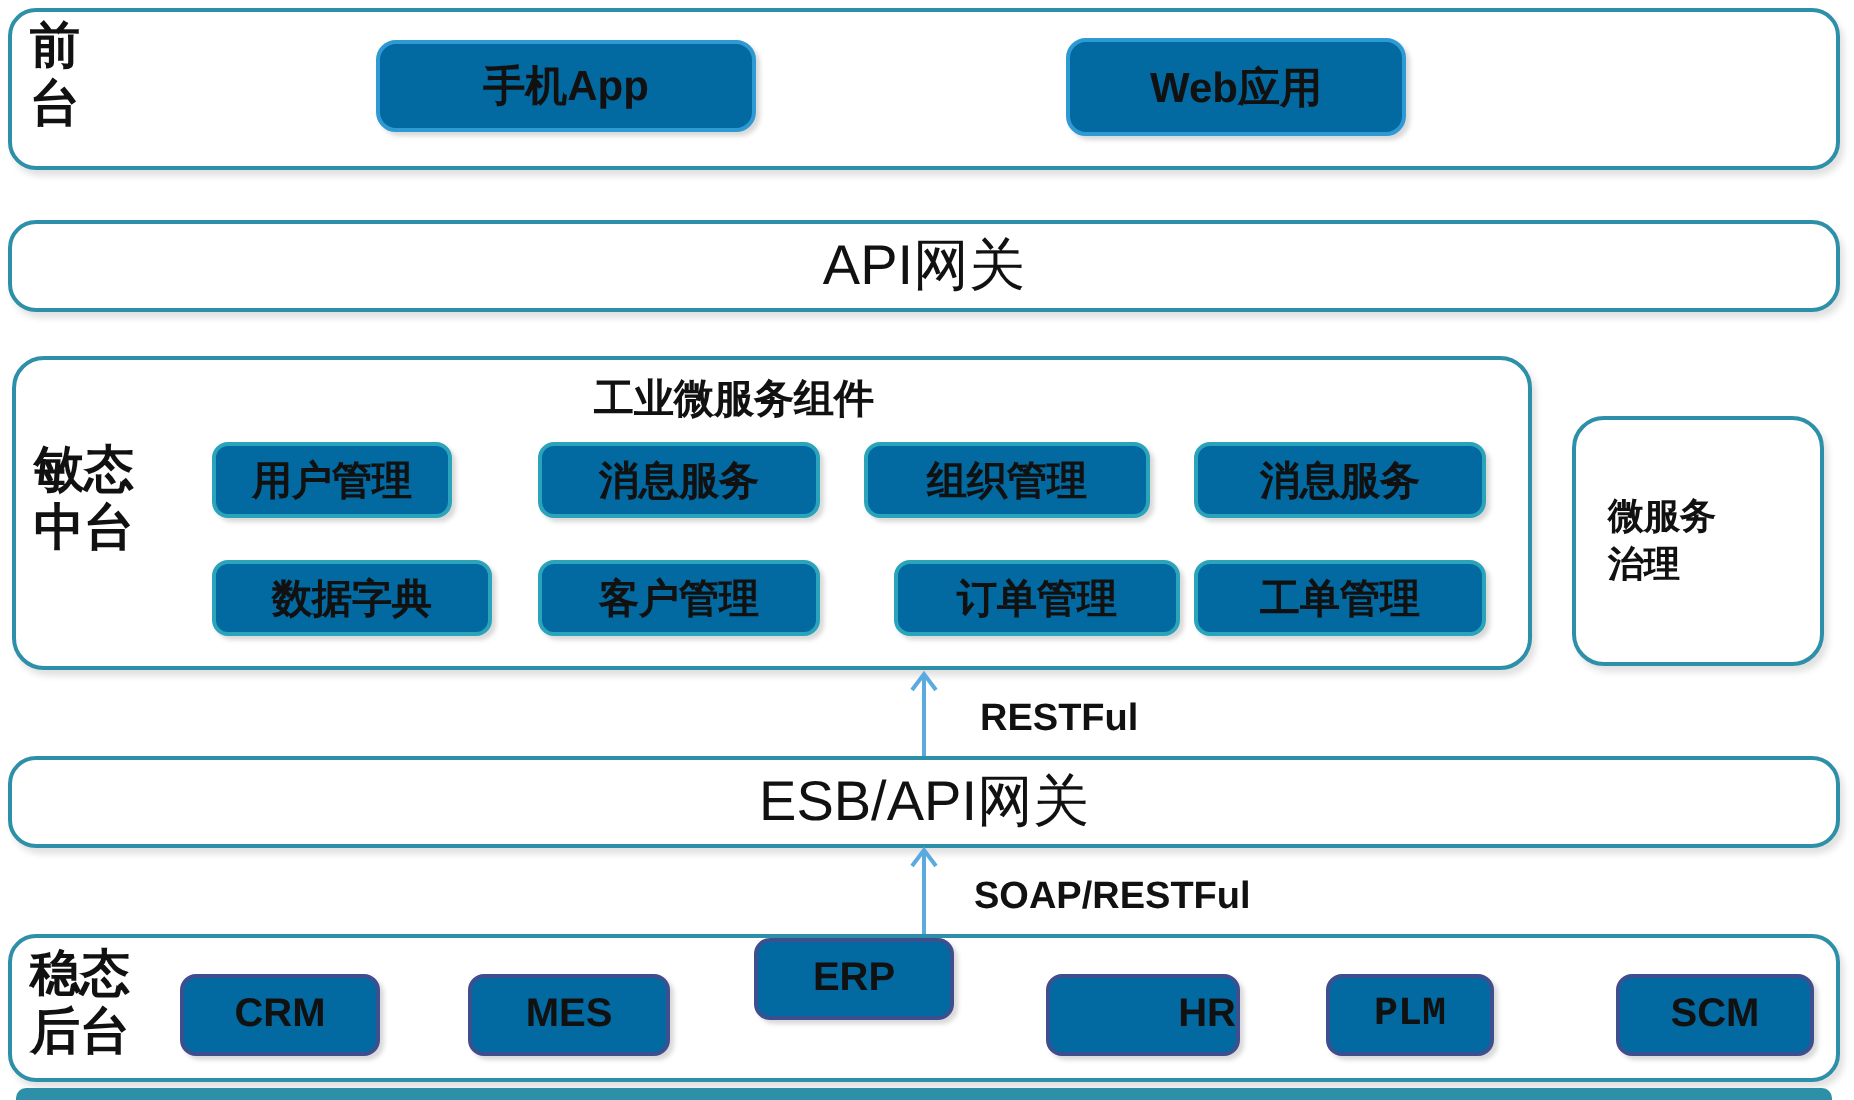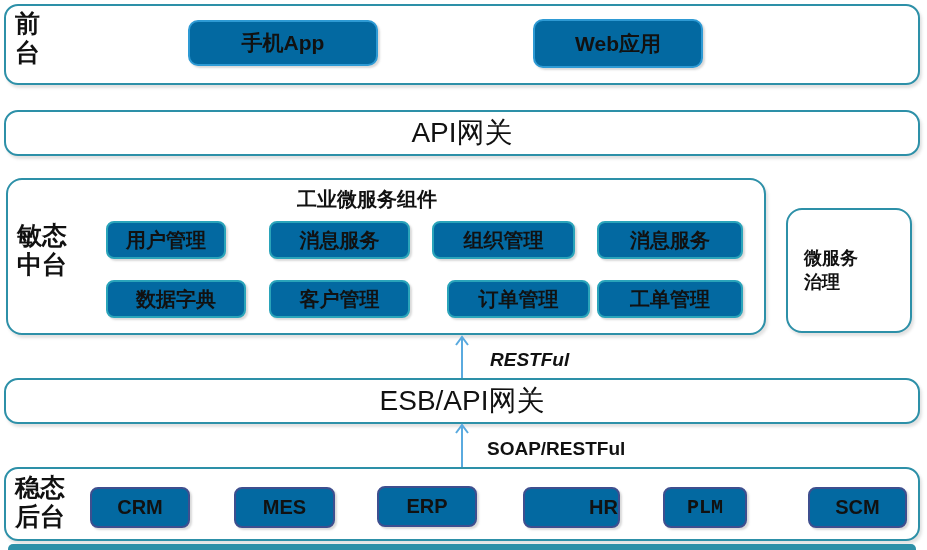"RESTFul" div.arrow-label { font-style: italic -> none }
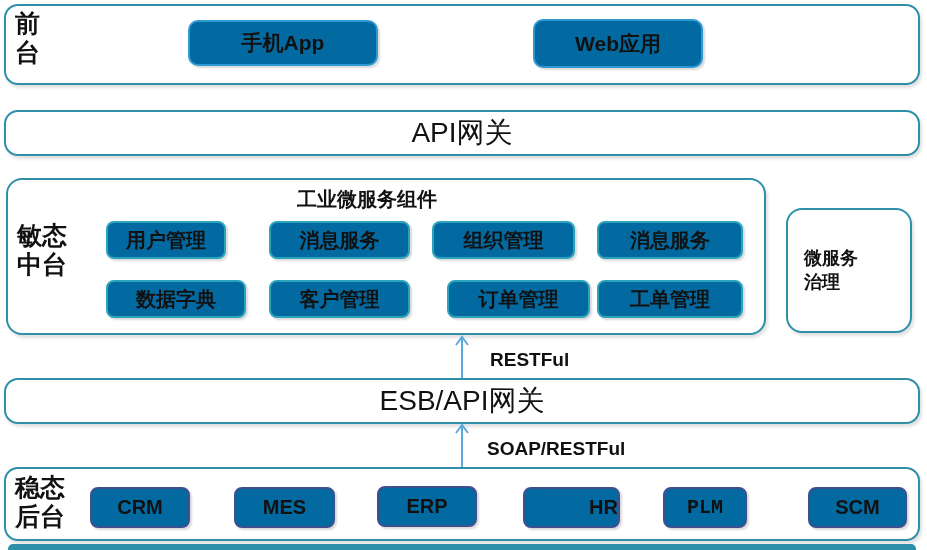"ERP" div.chip { top: 486px -> 469px }
